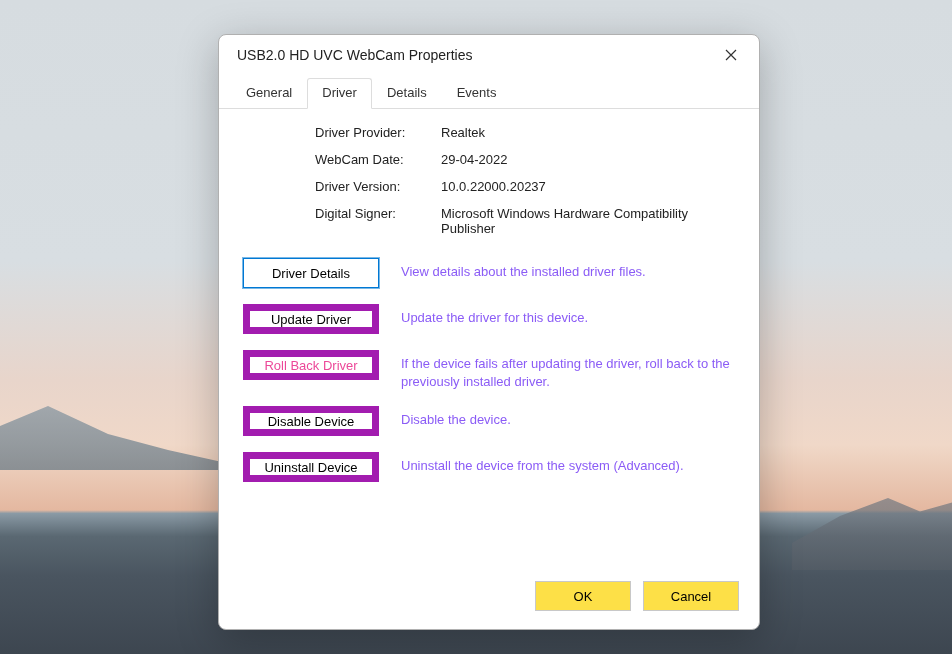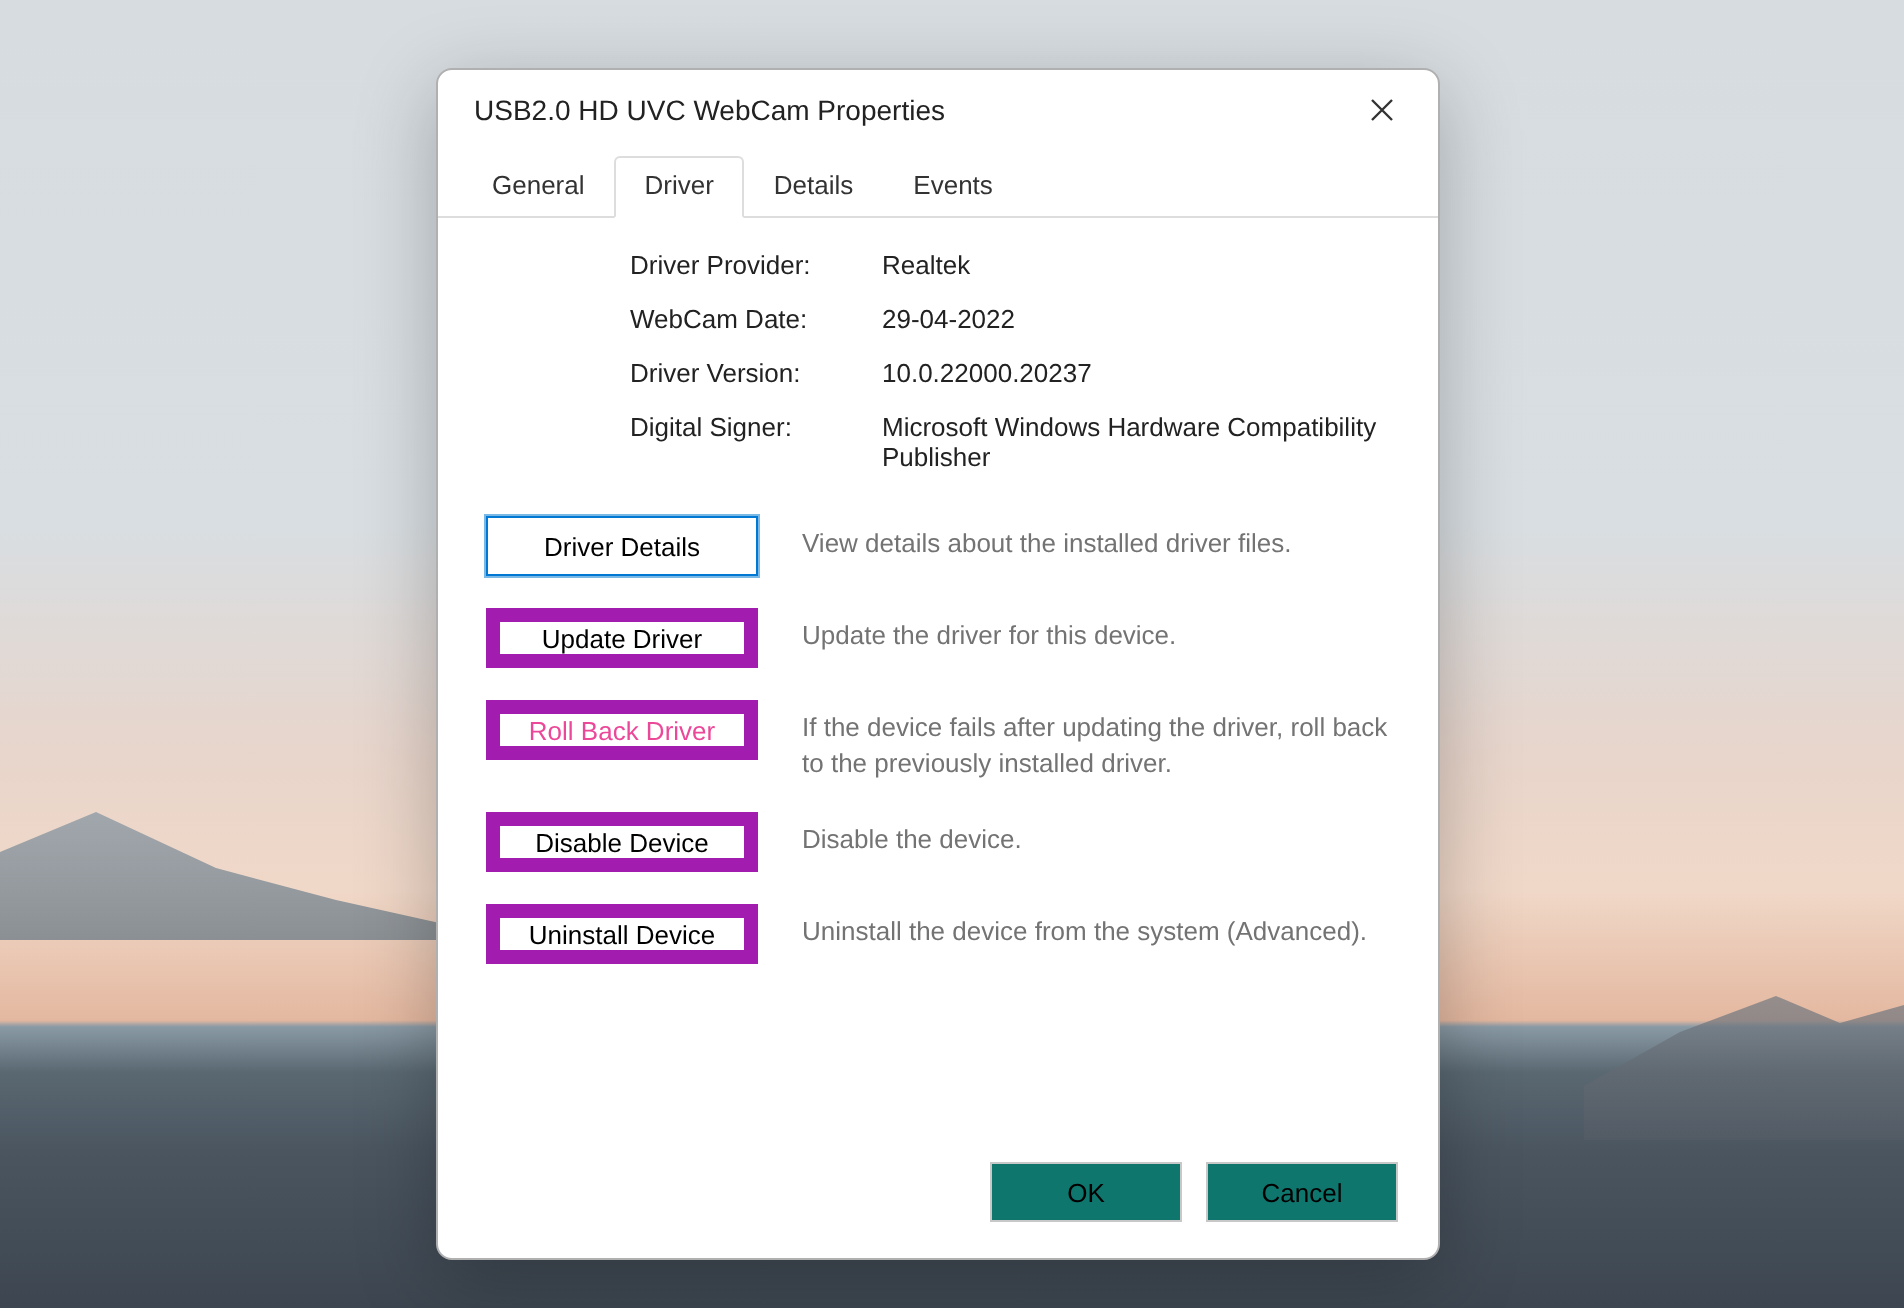"USB2.0 HD UVC WebCam Properties" .dialog { width: 502px -> 542px }
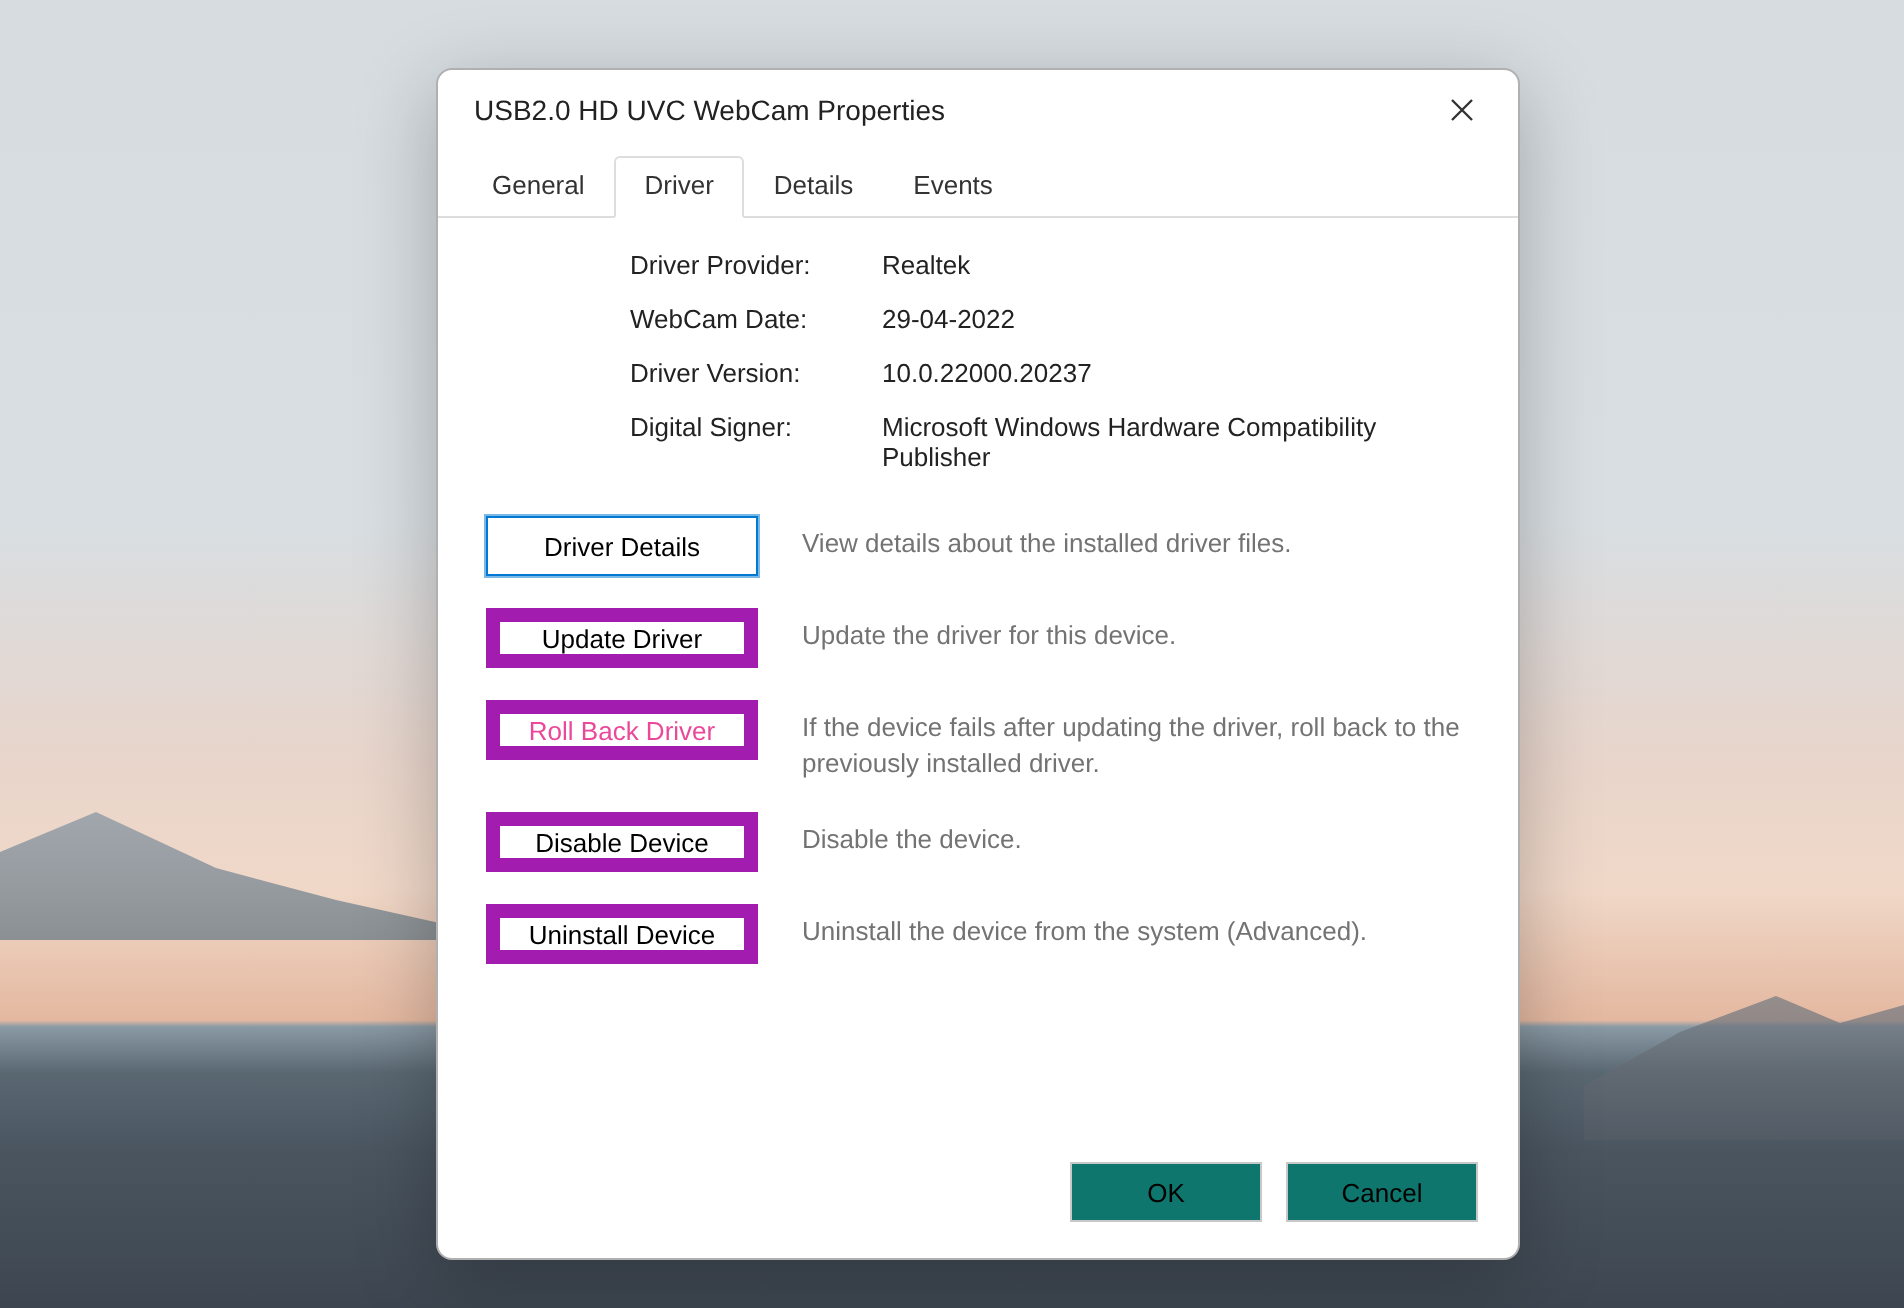"View details about the installed" .action-desc { color: #737373 -> #8b5cf6 }
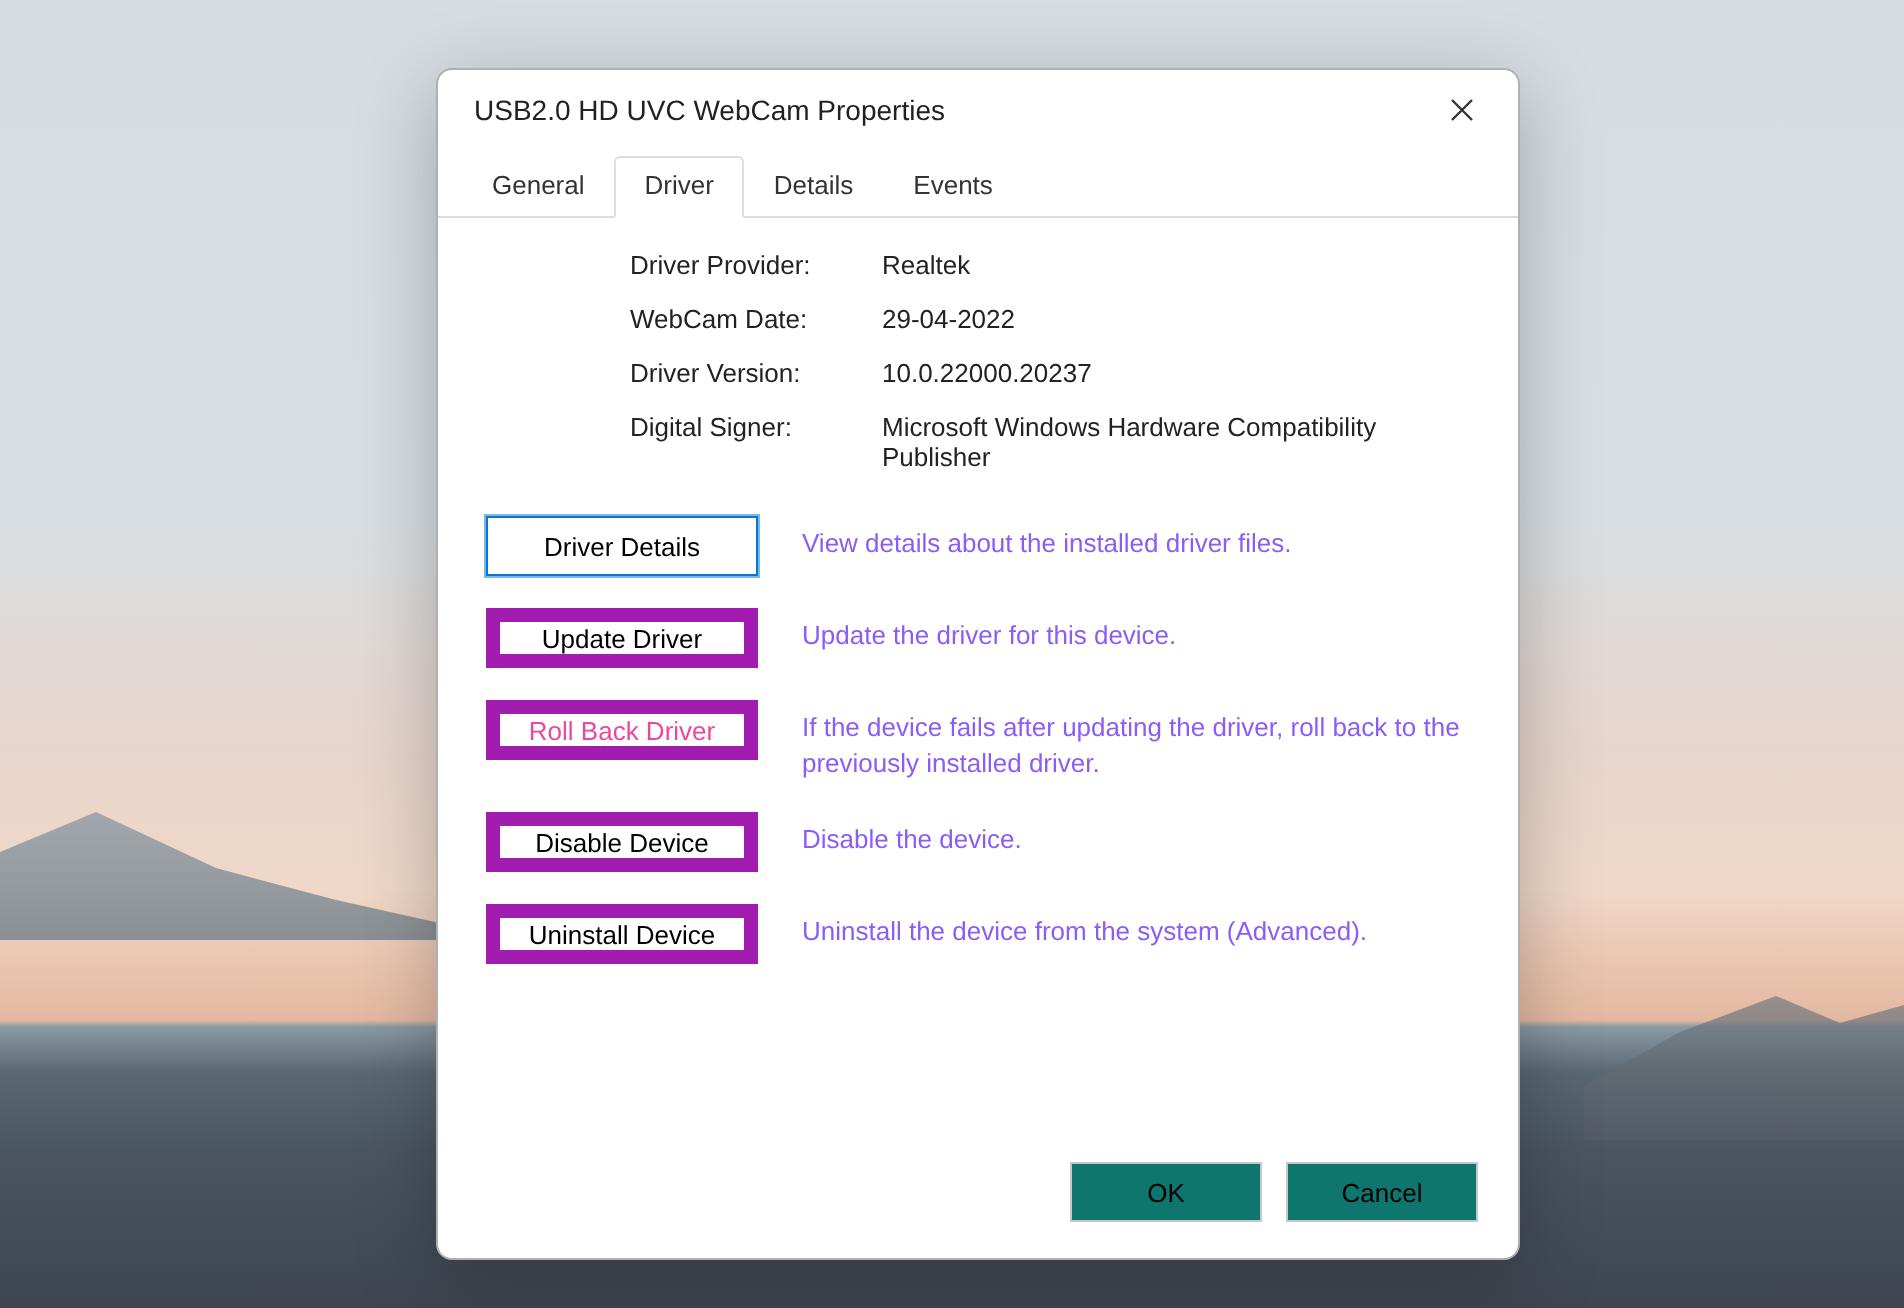"OK" .footer-btn { background: #0f766e -> #fde047 }
